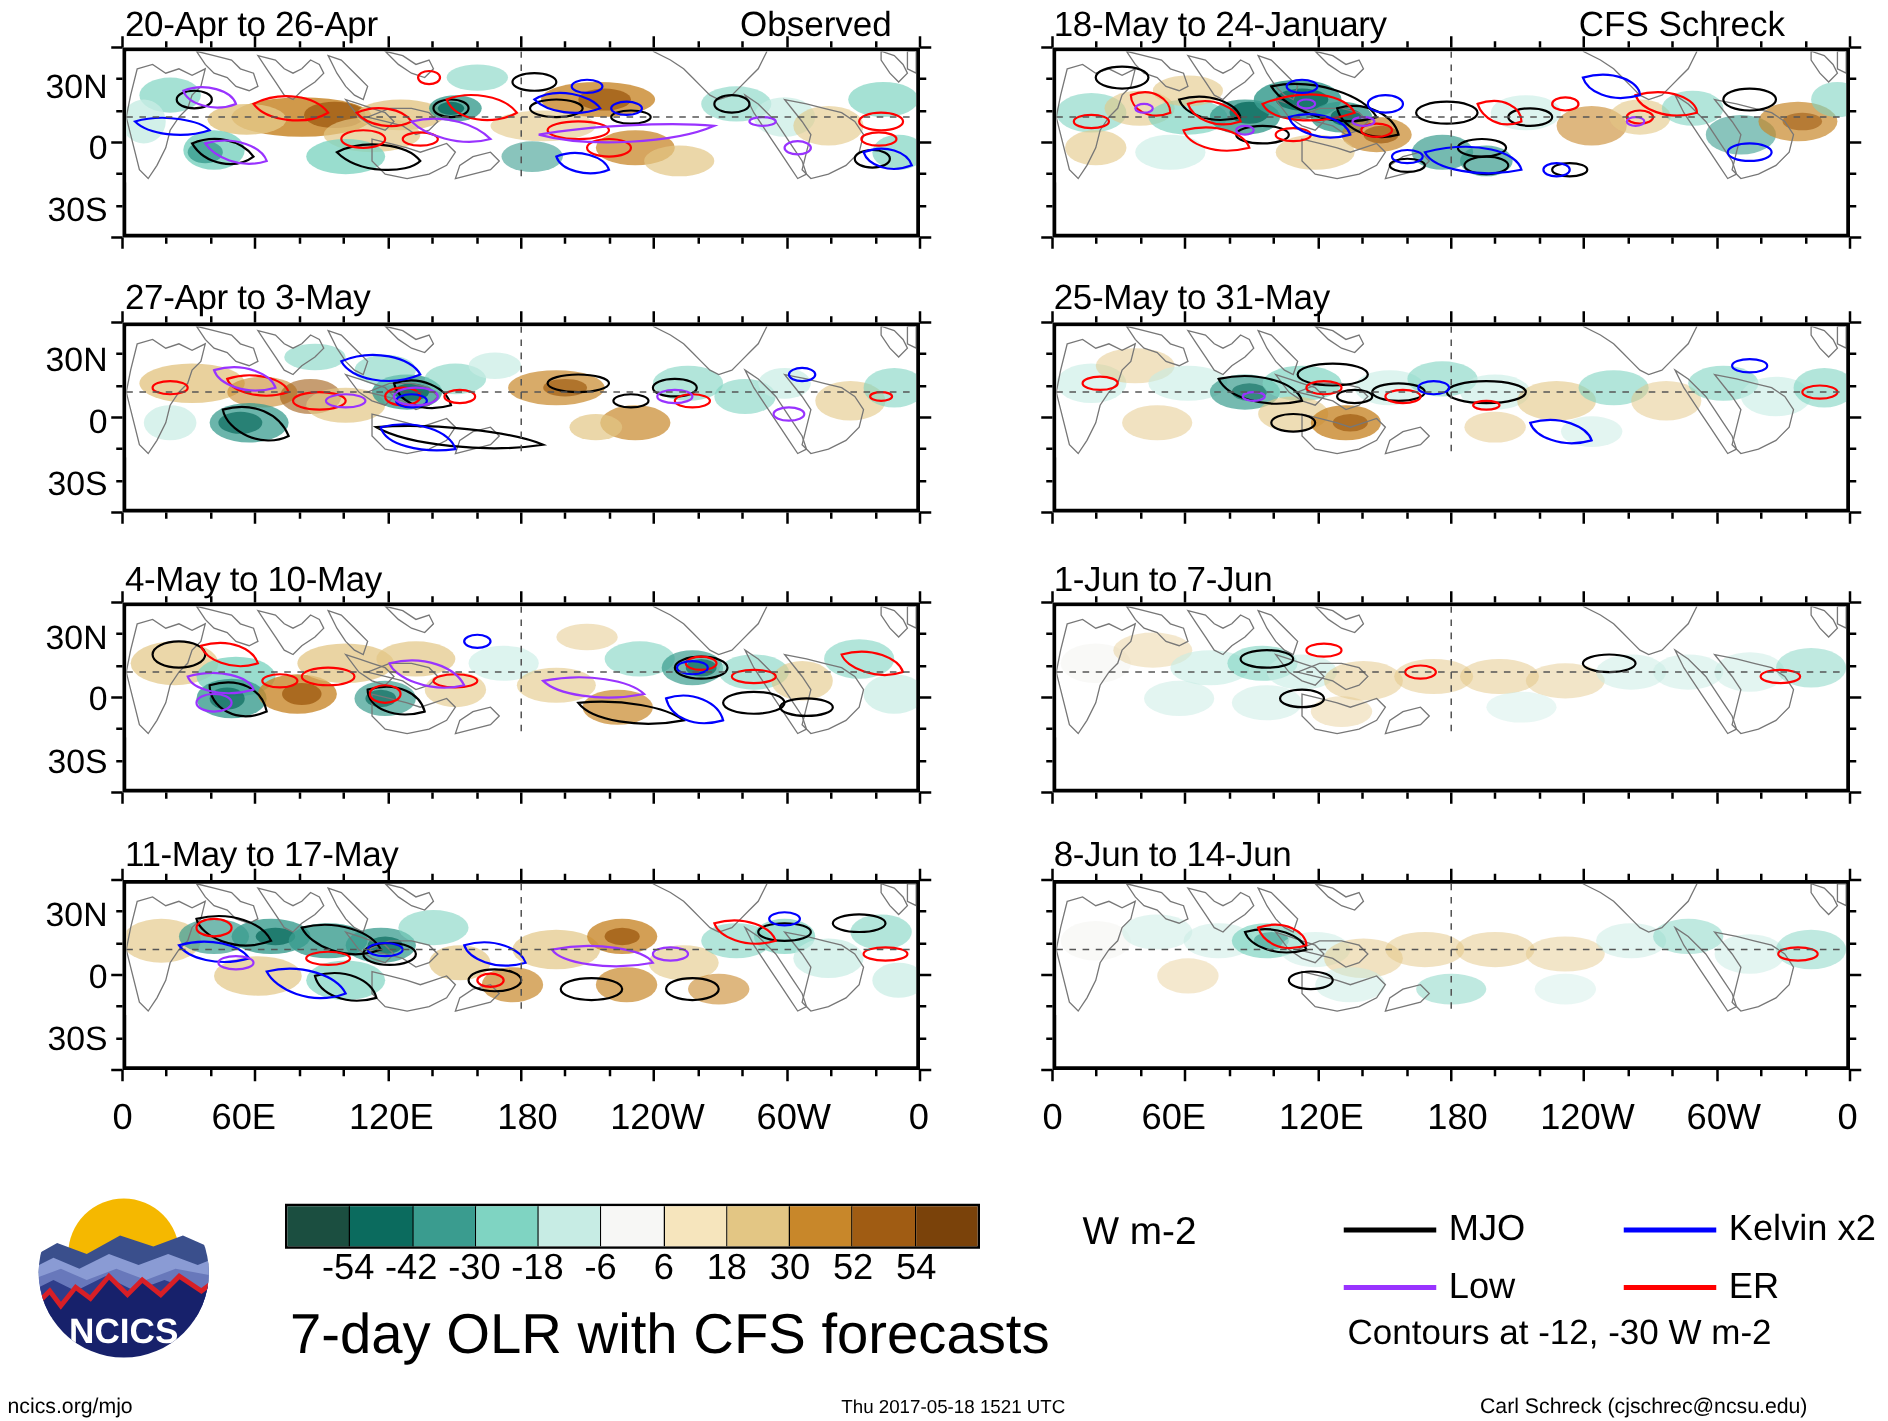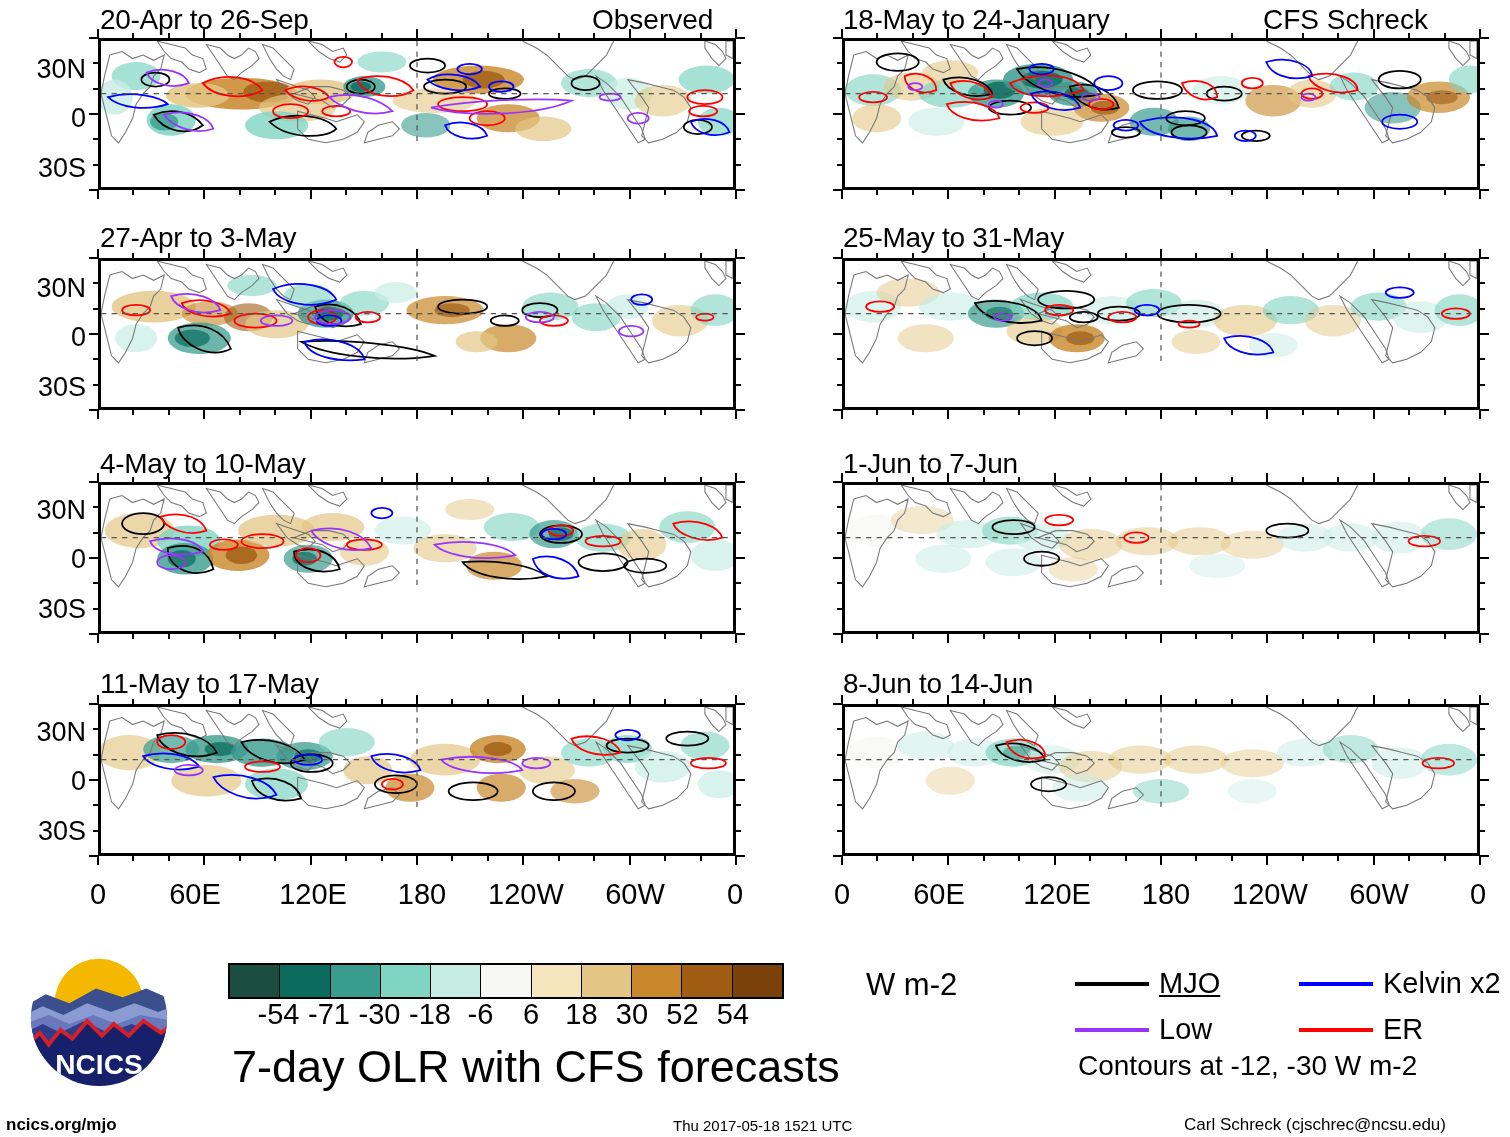"20-Apr to 26-Sep" div.panel-title { text: 26-Sep -> 26-Apr }
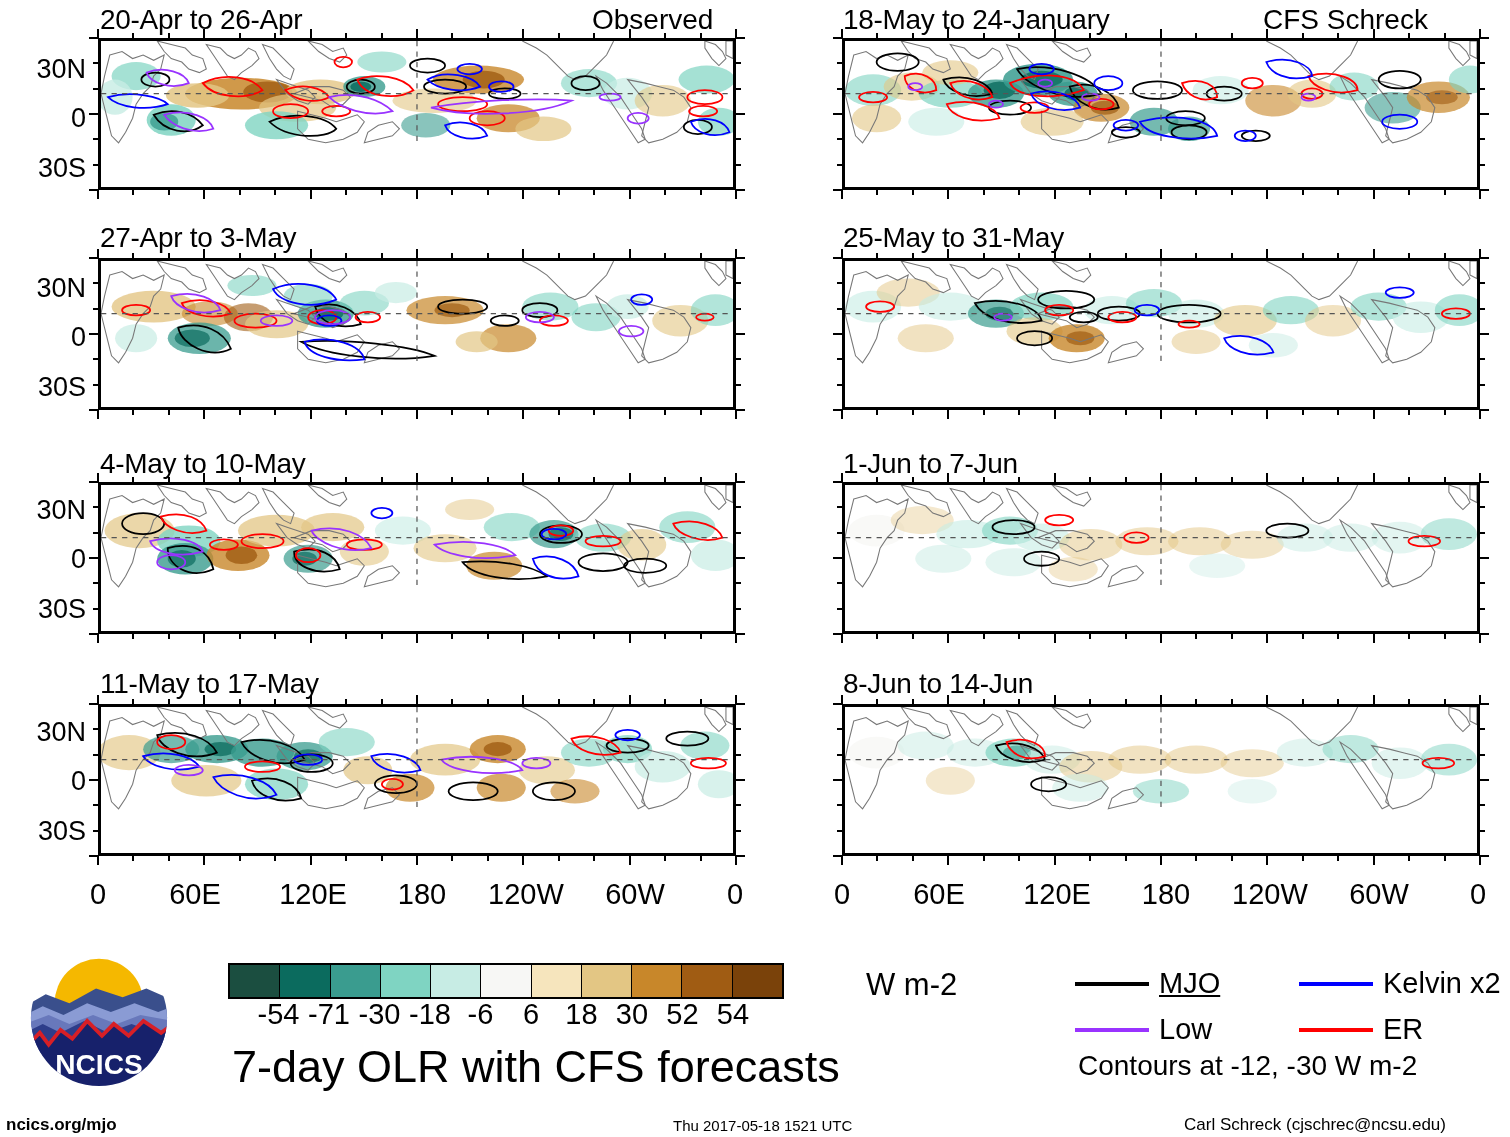"MJO" div.leg-item { text-decoration: underline -> none }
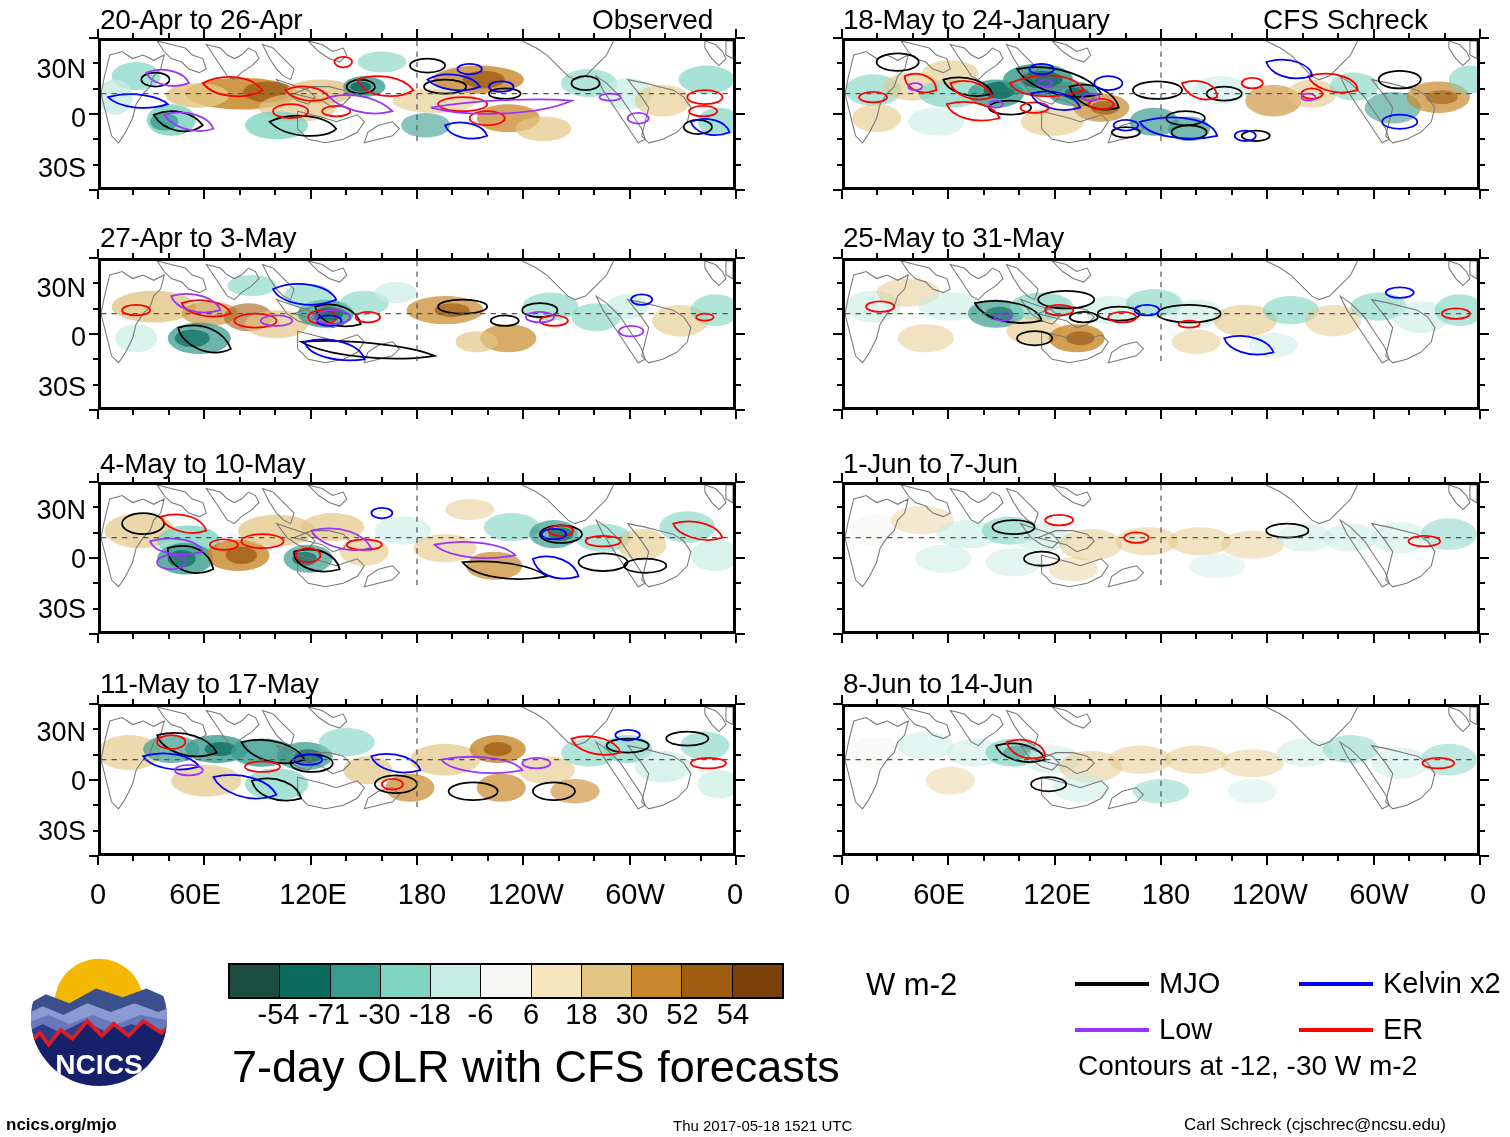"-71" span { text: -71 -> -42 }
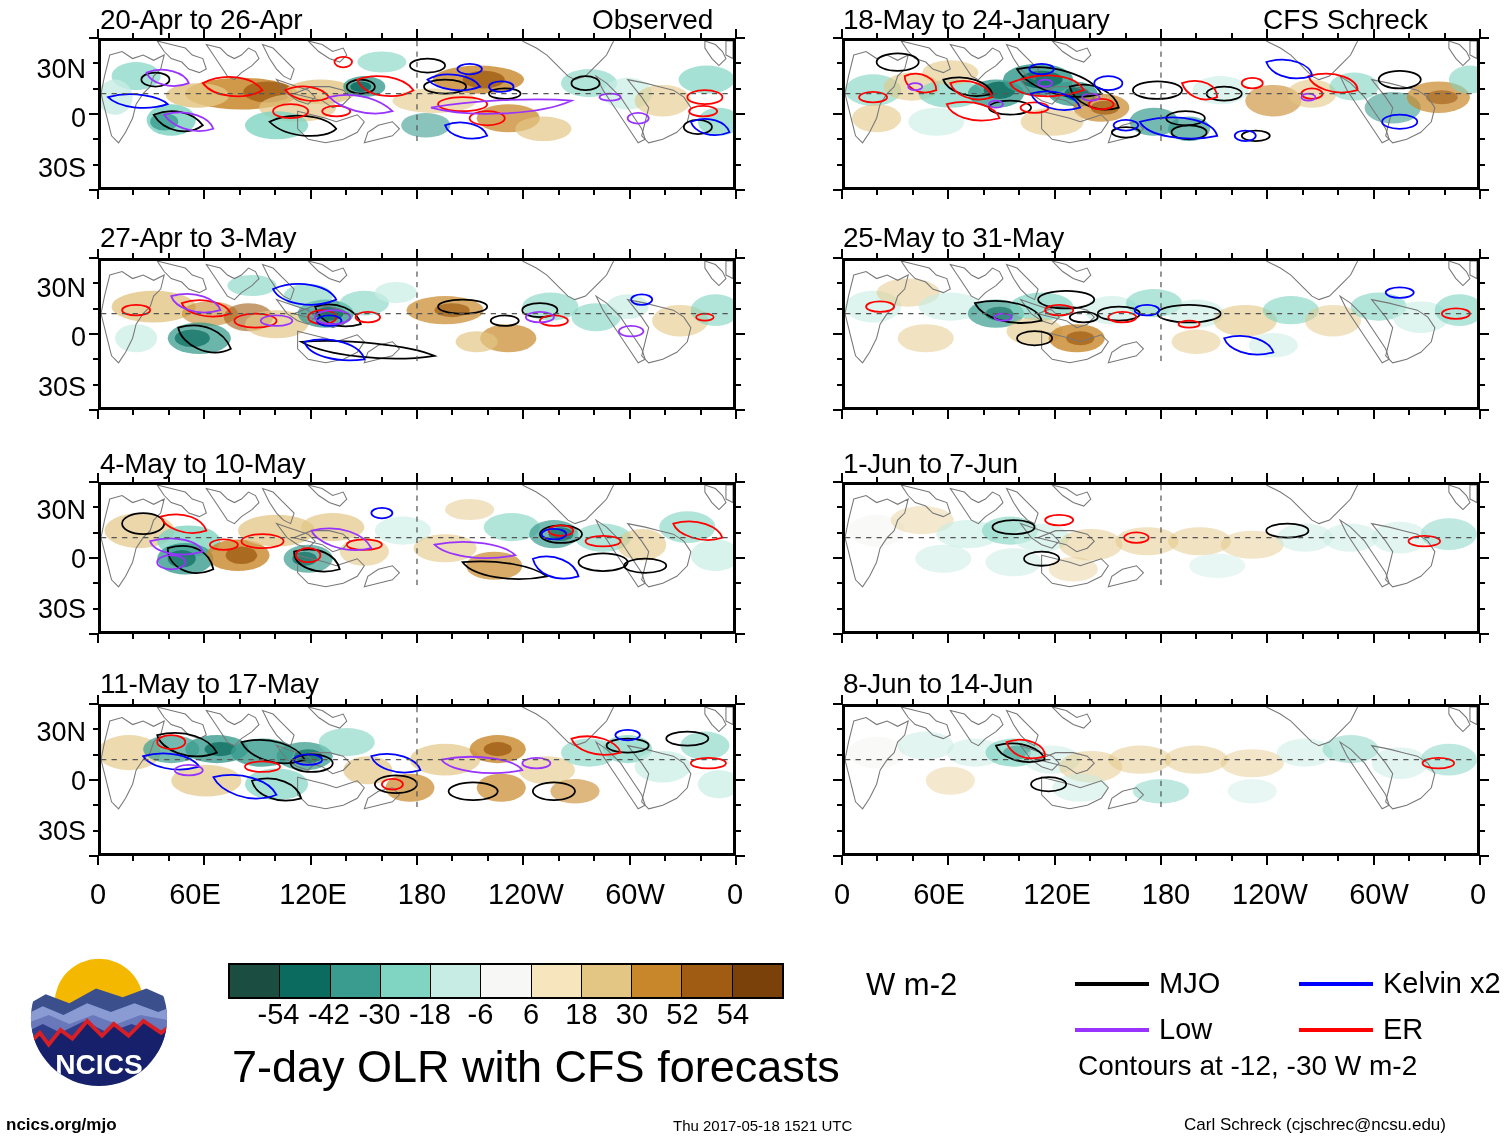"ncics.org/mjo" #footer-left { font-weight: bold -> none }
